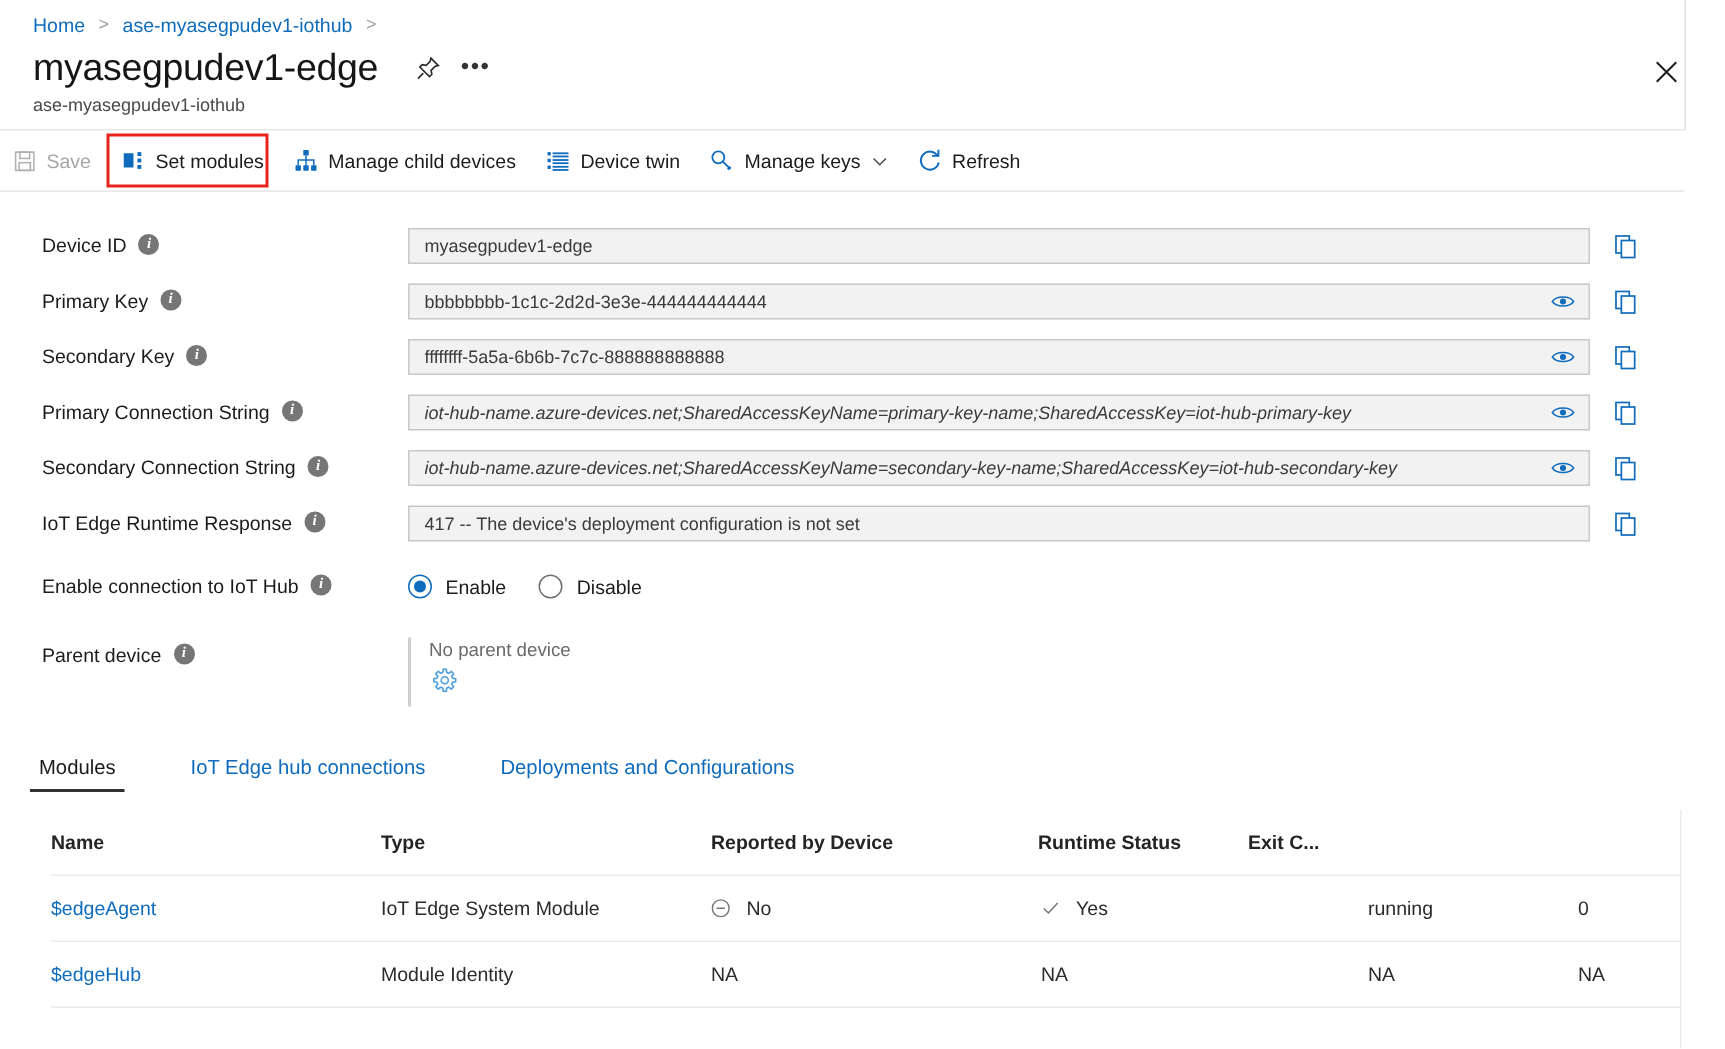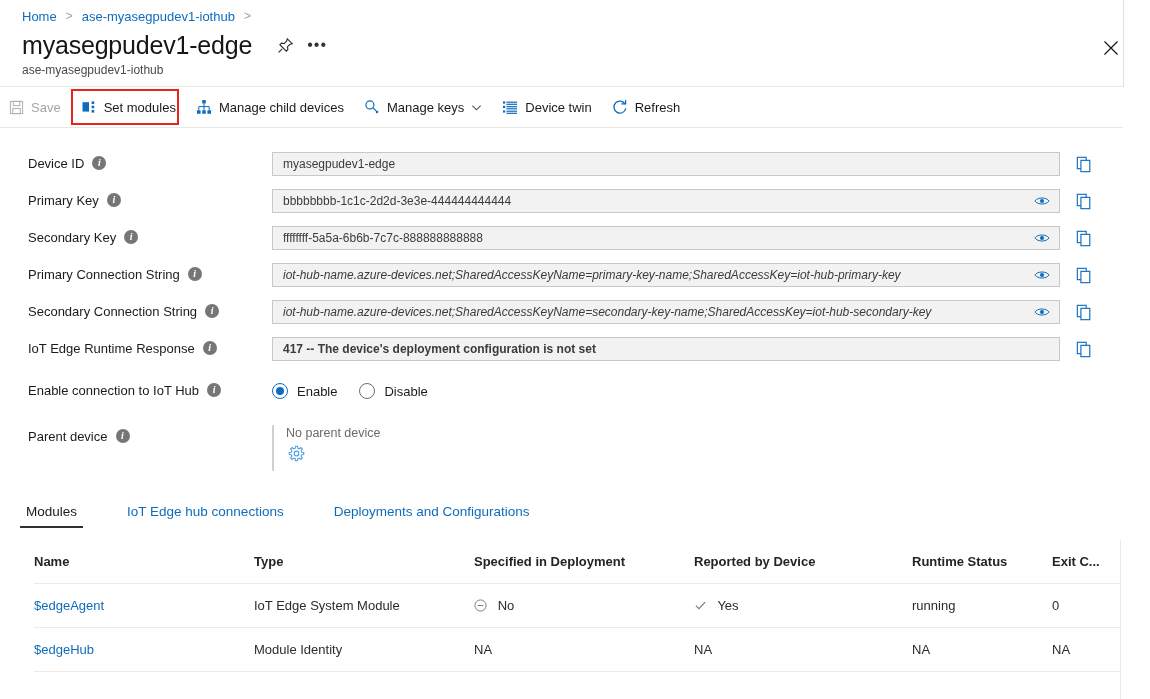"Manage keys" div.cmd { order: before "Device twin" -> after "Device twin" }
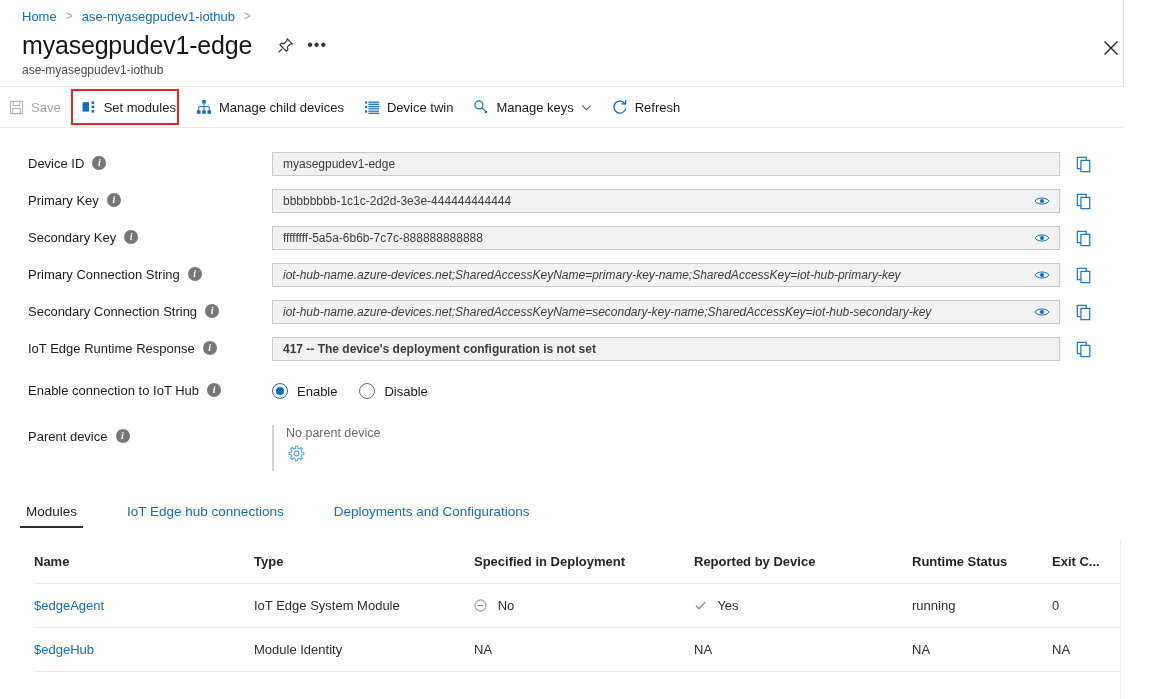"417 -- The device's deployment" .w-resp { font-weight: bold -> none }
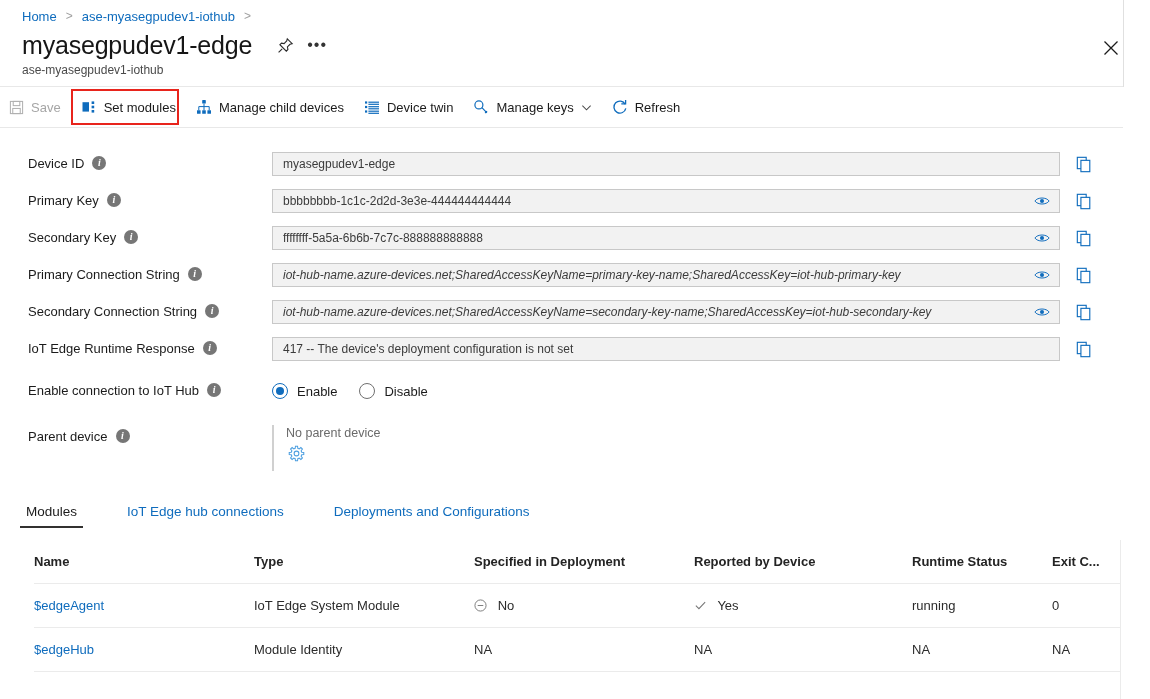"Specified in Deployment" div.c-spec { html: <div>Specified in Deployment</div> -> none }
